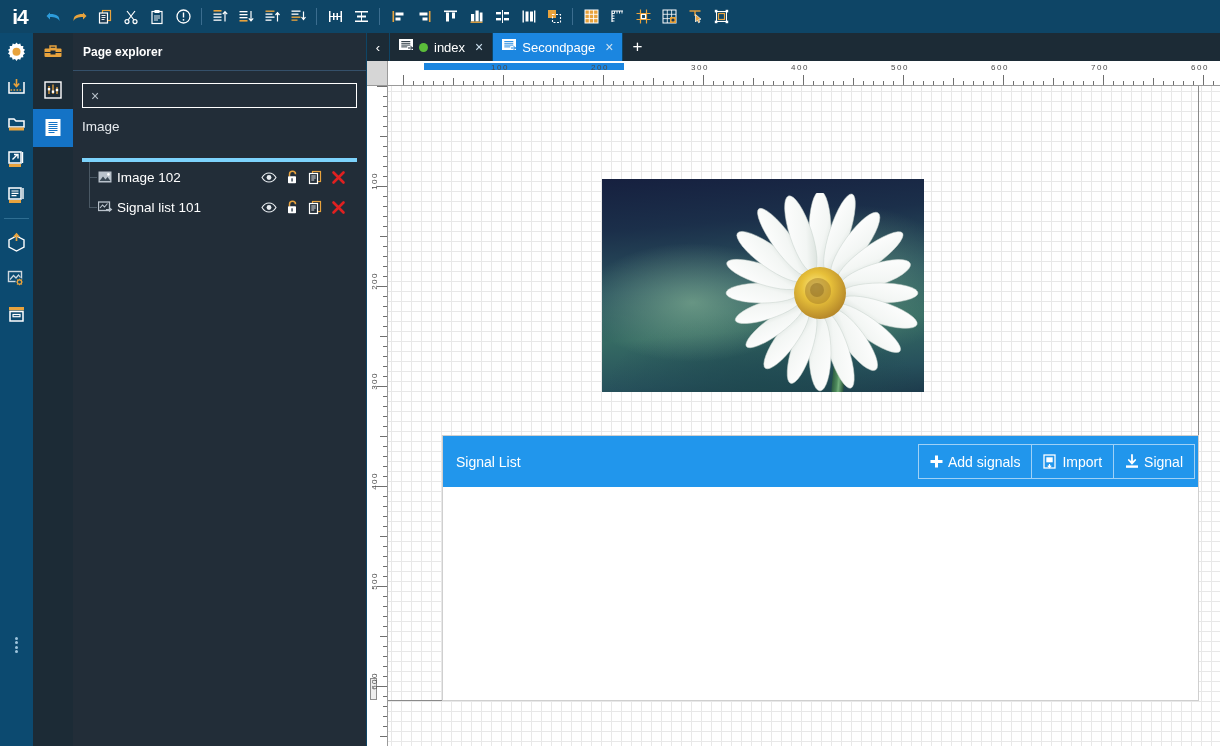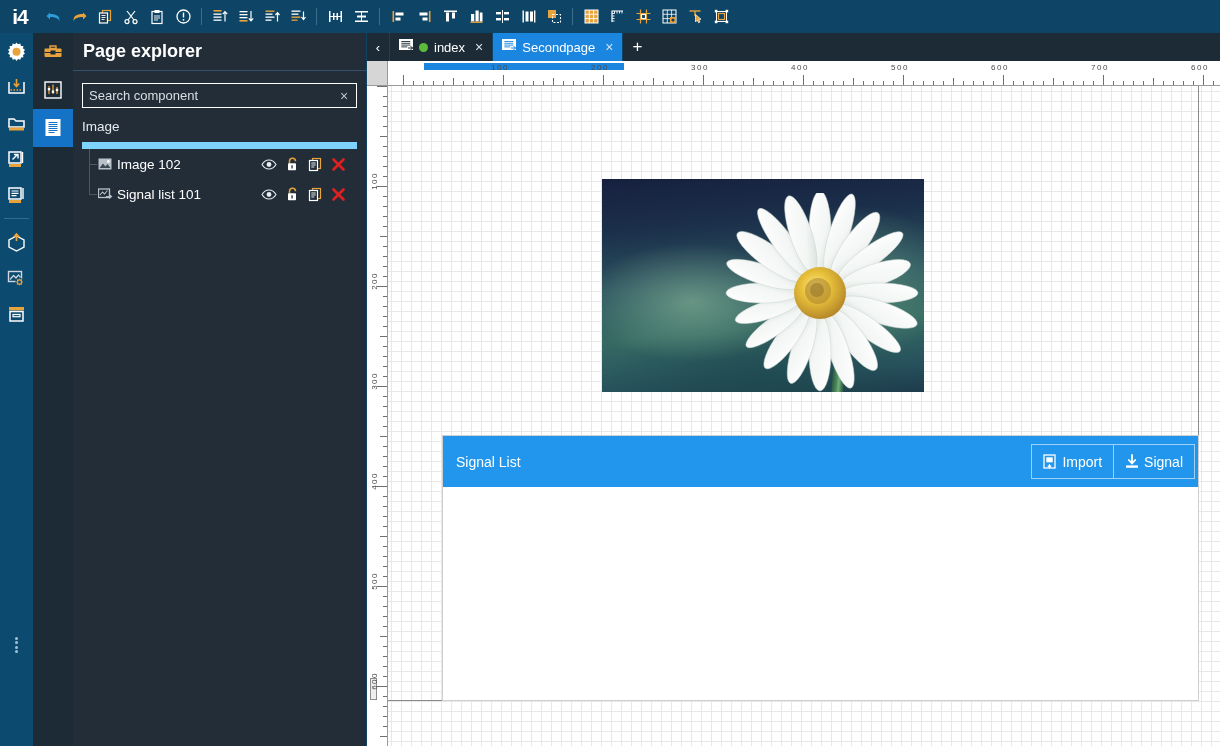"Page explorer" #explorer-title { font-size: 18px -> 12px }
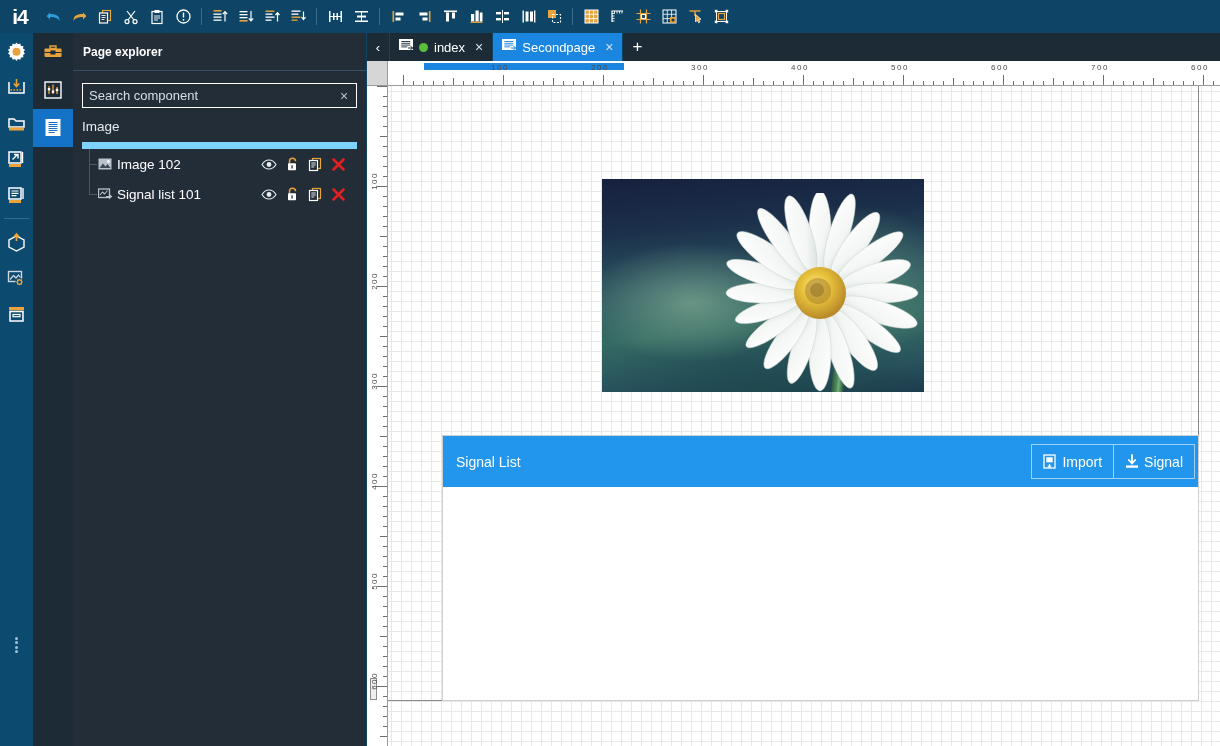"Search component" input { html: <input> -> none }
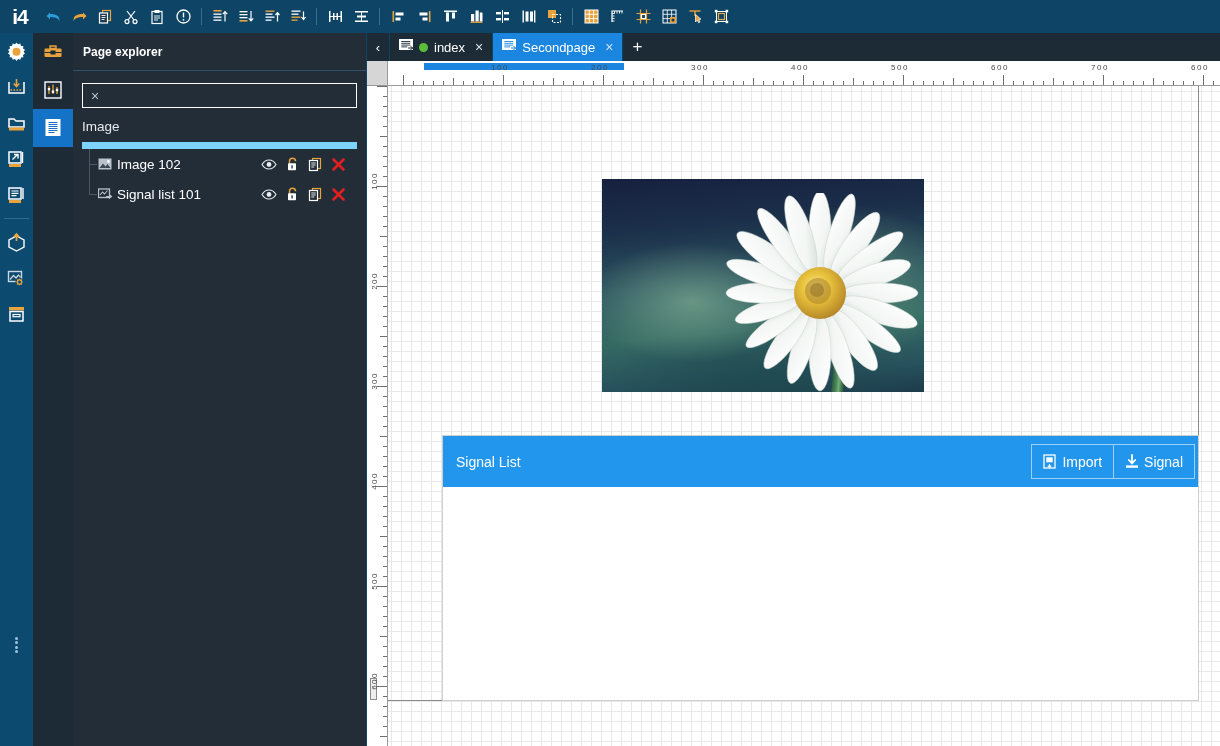"Image 102" #tree { border-top: 7px solid #7dd3fc -> 4px solid #7dd3fc; margin-top: 8px -> 24px }
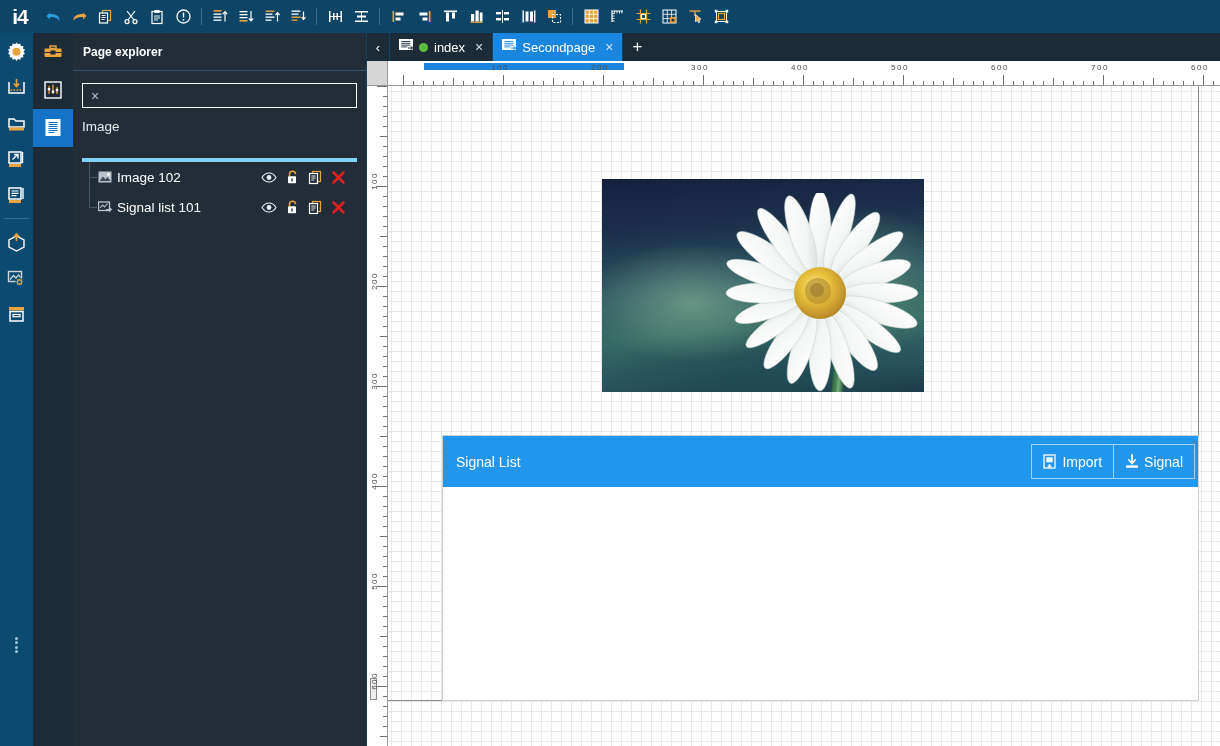"Add signals" div.sig-btn { html: none -> <div> <span> <svg> <path></path> </svg> </span> <span>Add signals</span> </div> }
